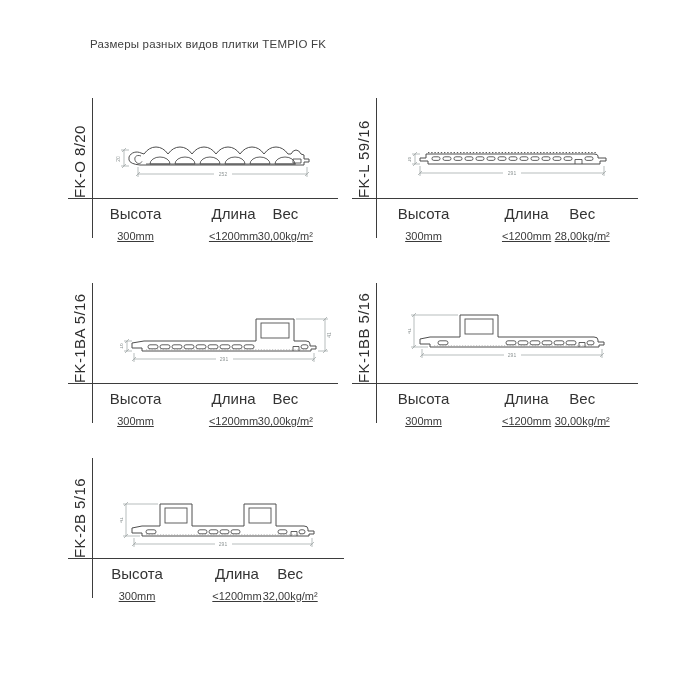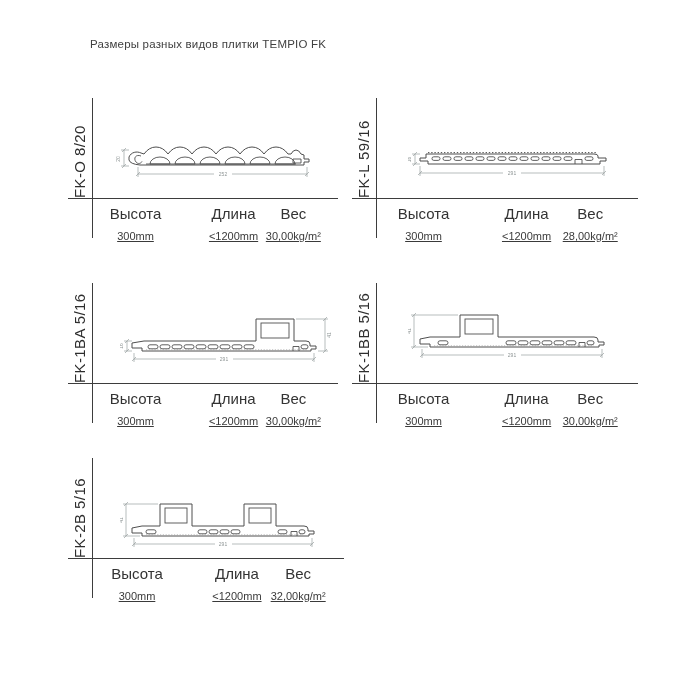"Вес" .col3 { margin-left: 8px -> none }
